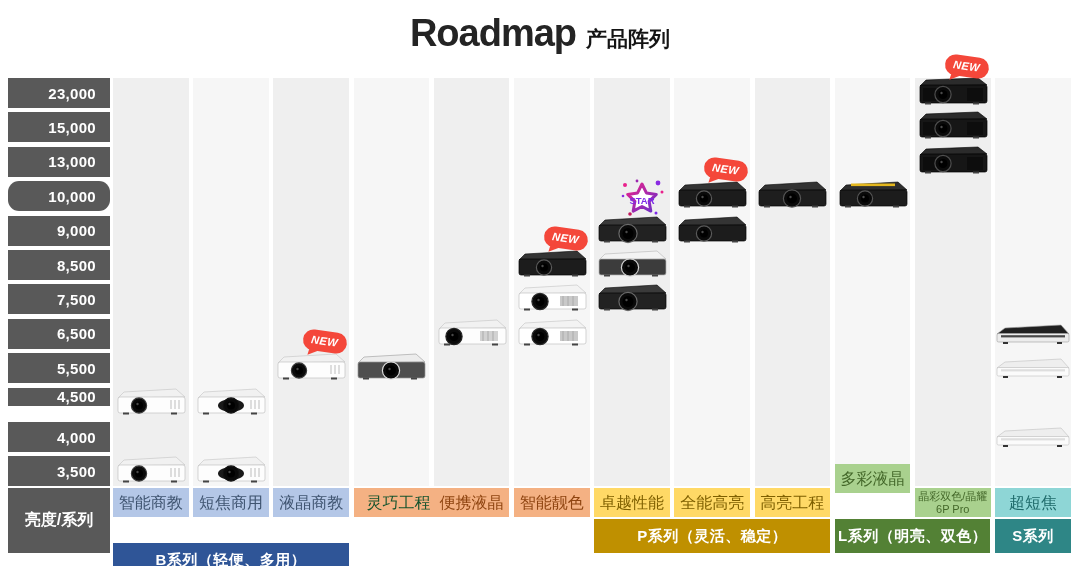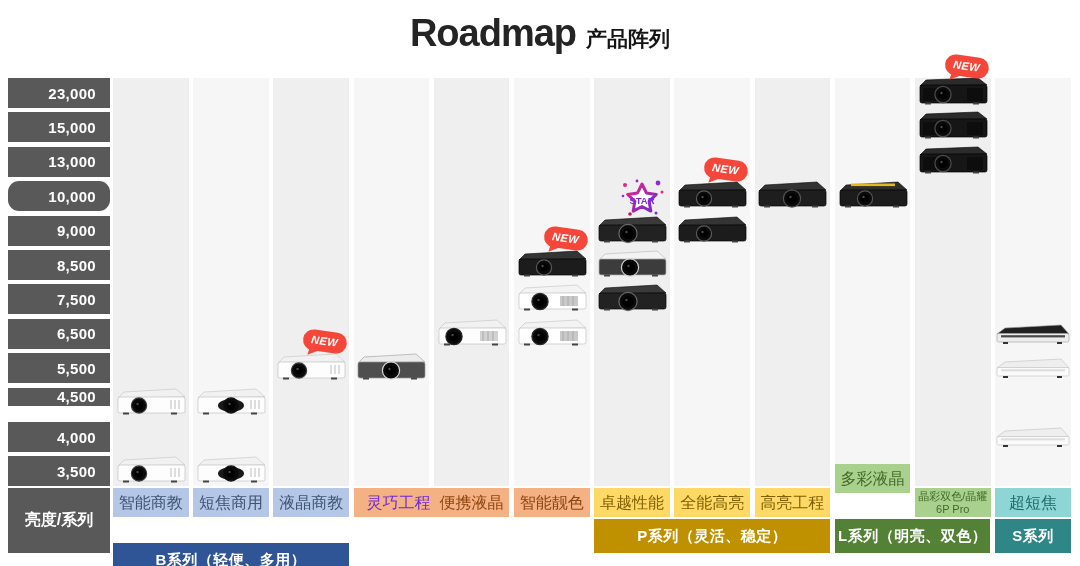"灵巧工程" div.col-label { color: #6d28d9 -> #14532d }
